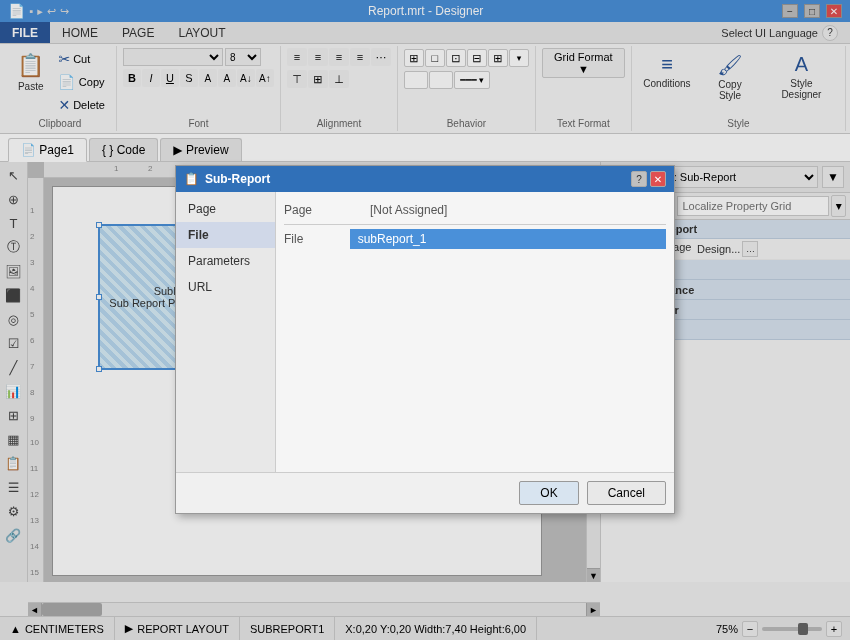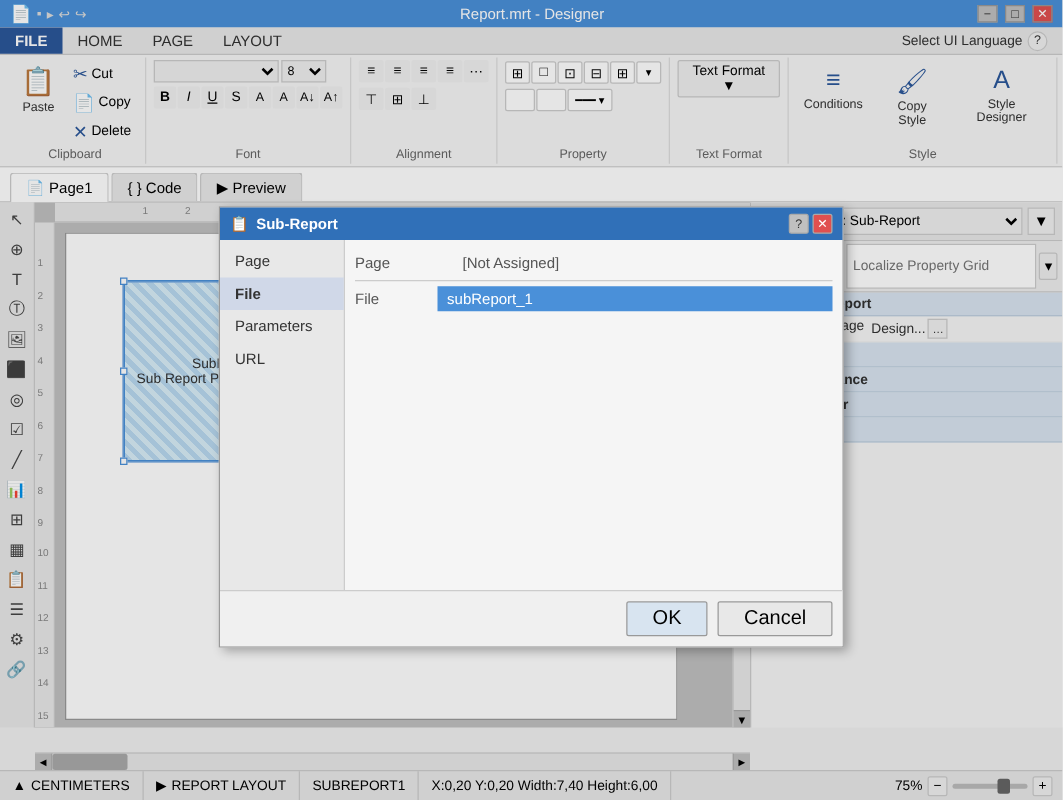"Text Format ▼" button.ribbon-btn-small { text: Text -> Grid }
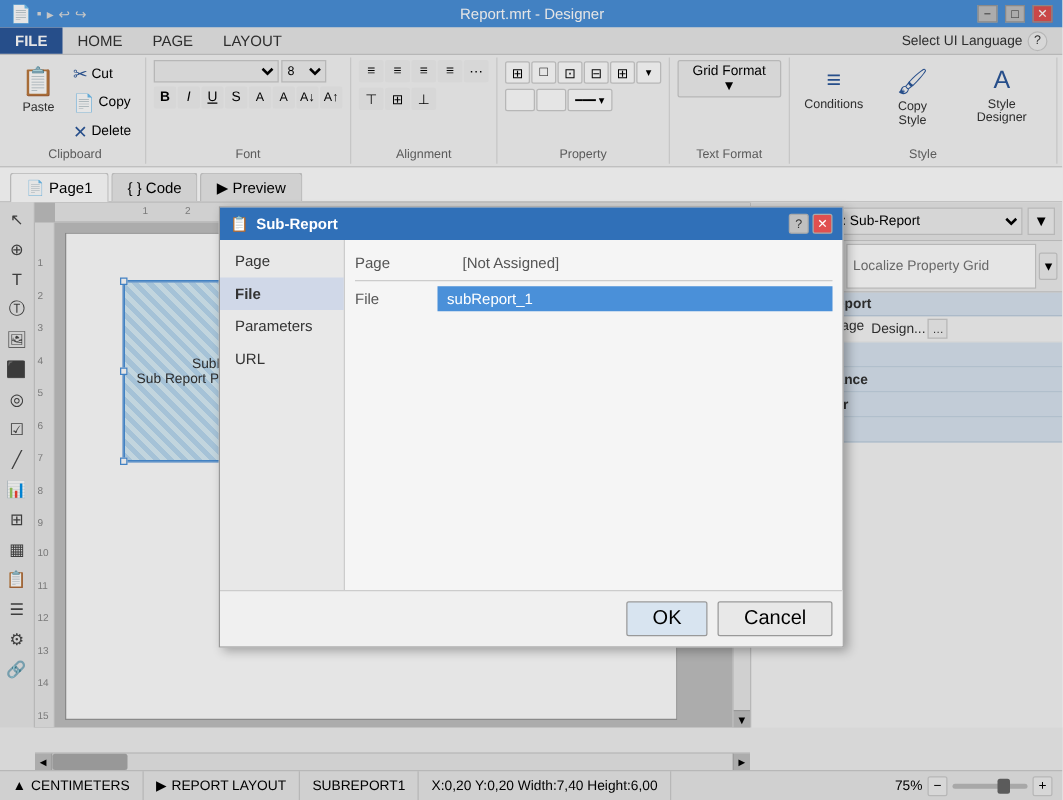"Property" div.ribbon-group-label { text: Property -> Behavior }
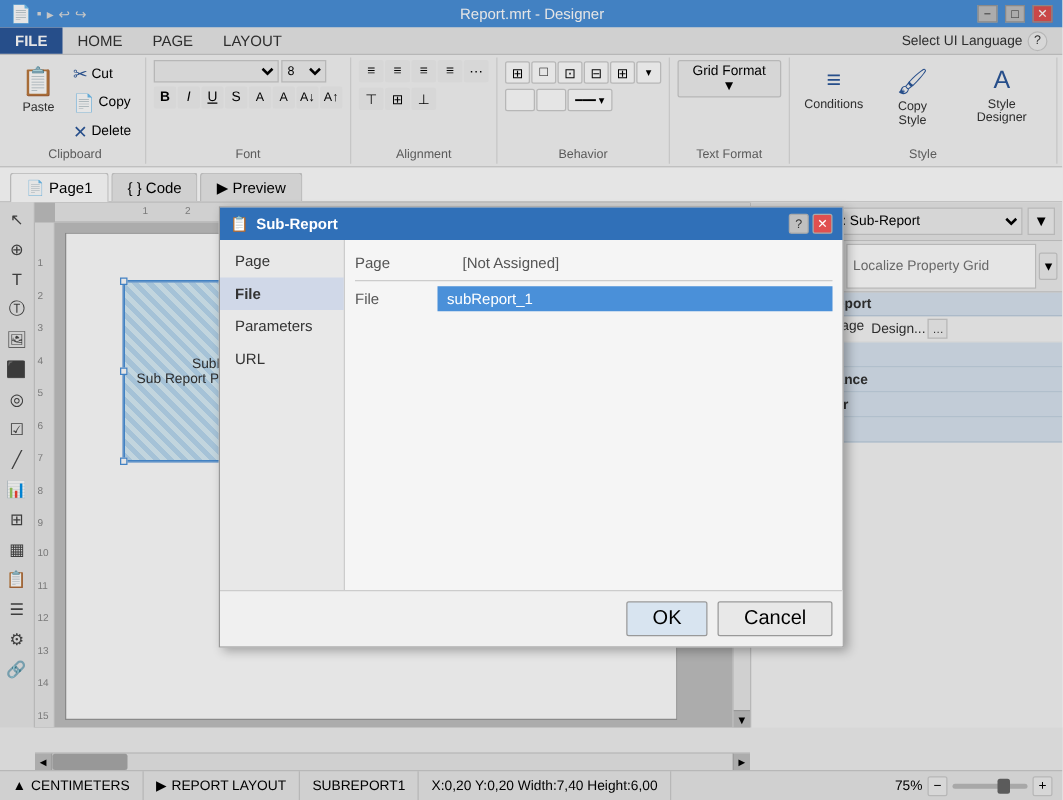"Localize Property Grid" .right-tool-input { height: 36px -> 20px }
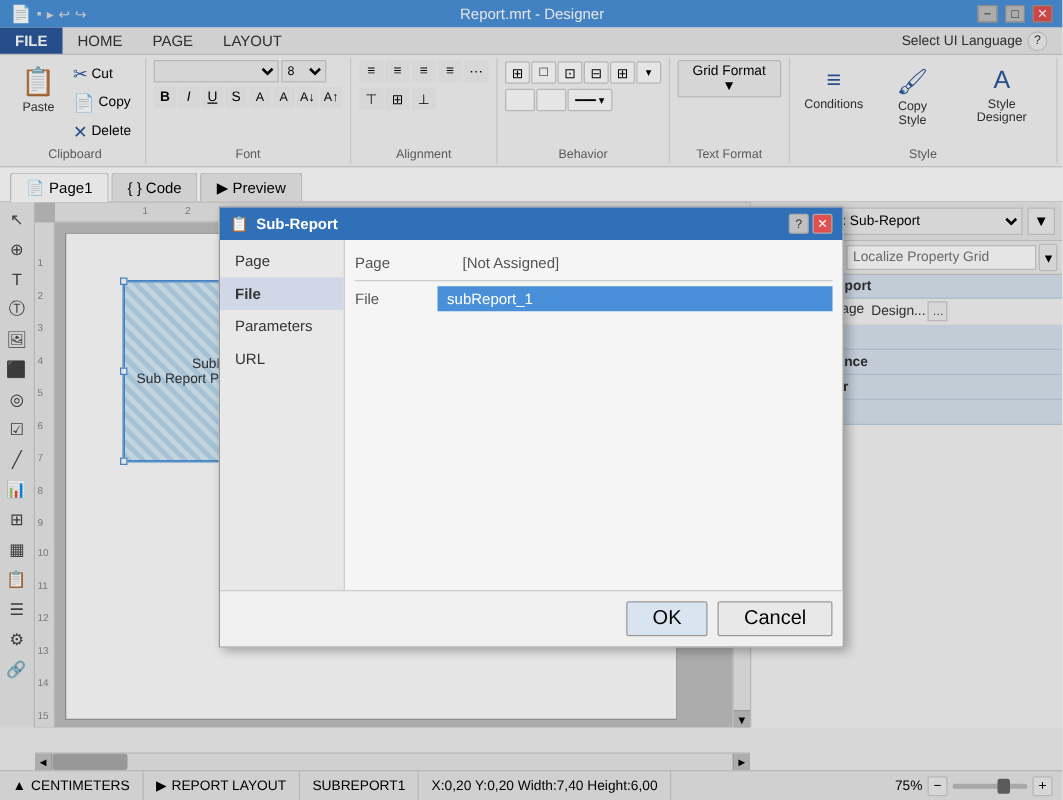"OK" .dialog-btn { font-size: 16px -> 12px }
